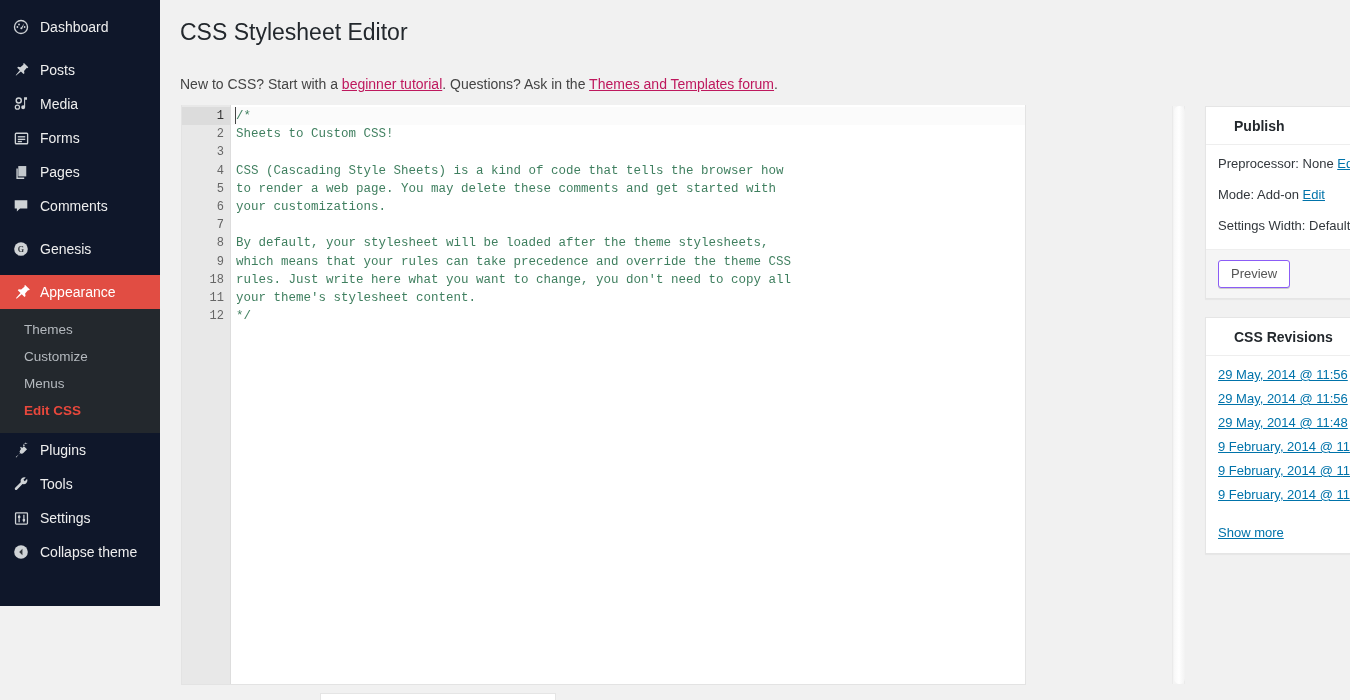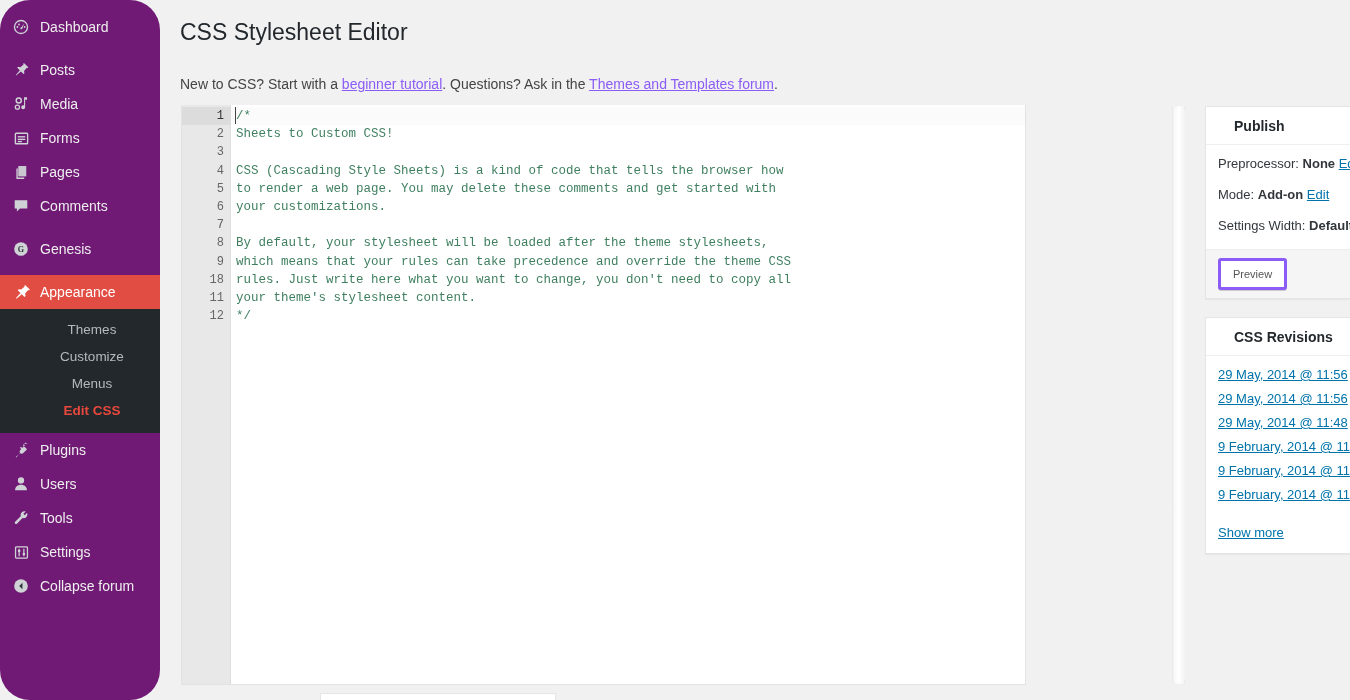"Dashboard" #sidebar { background: #701a75 -> #0f172a; border-radius: 30px -> none; height: 700px -> 606px }
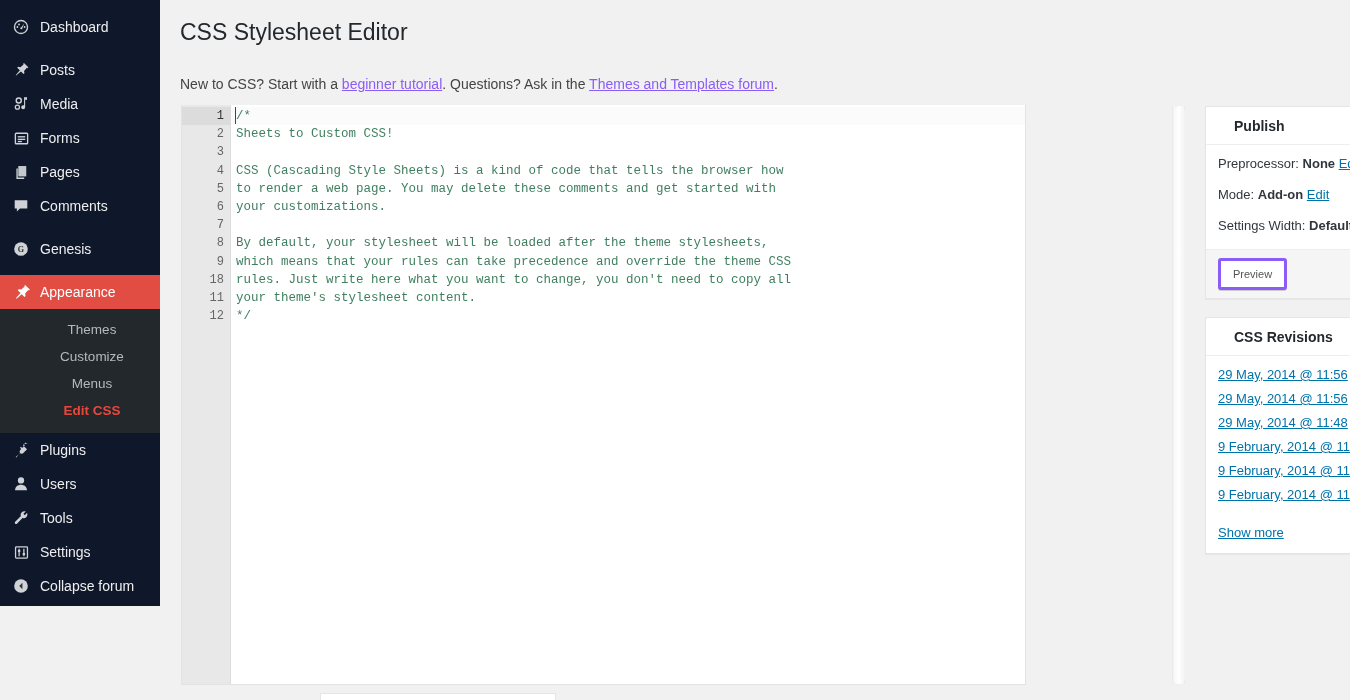"beginner tutorial" #intro a { color: #8b5cf6 -> #be185d }
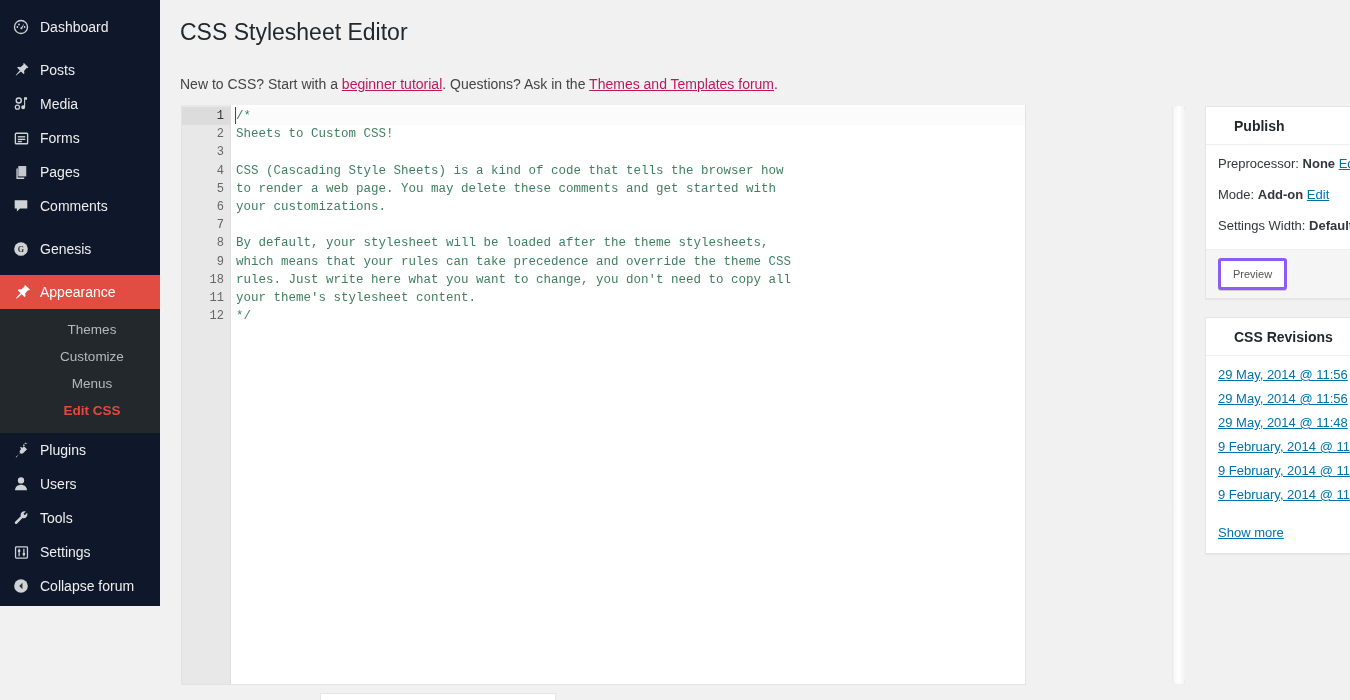"None" .mb-row b { font-weight: bold -> normal }
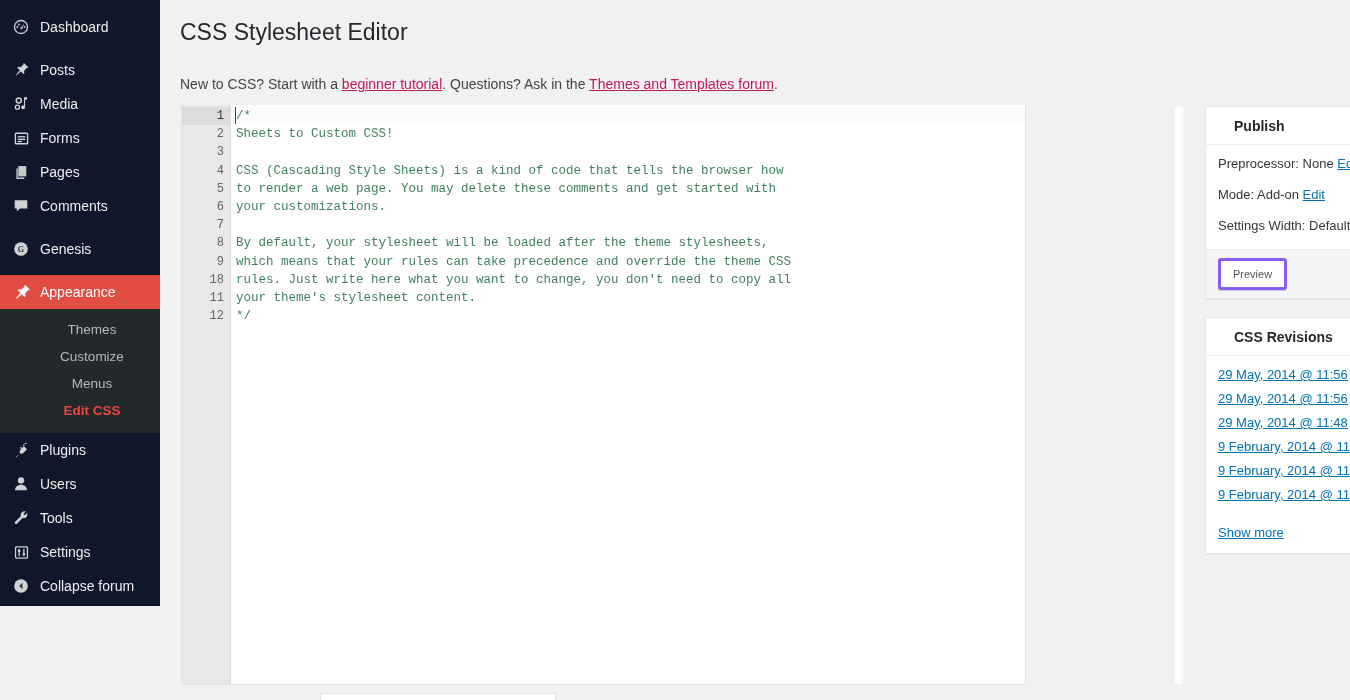"Preview" .btn-secondary { border: 3px solid #8b5cf6 -> 1px solid #8b5cf6; font-size: 11px -> 13px }
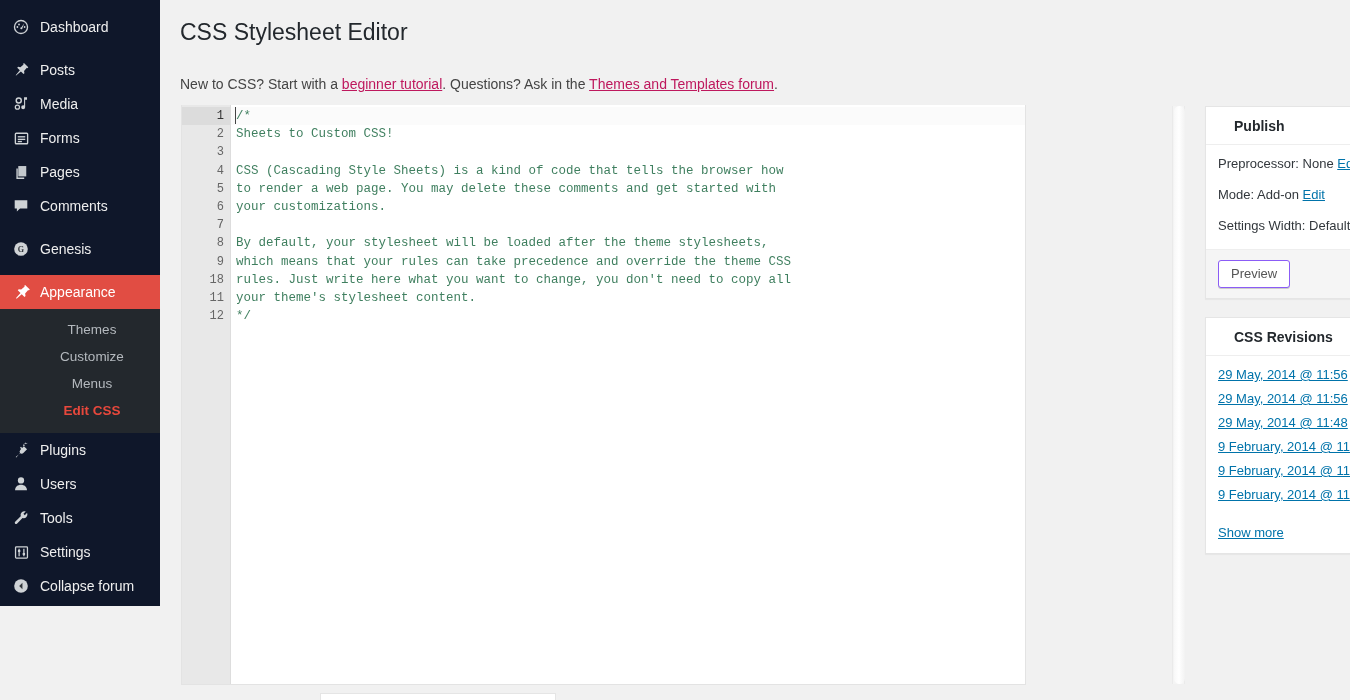"Themes" .sub-item { text-align: center -> none }
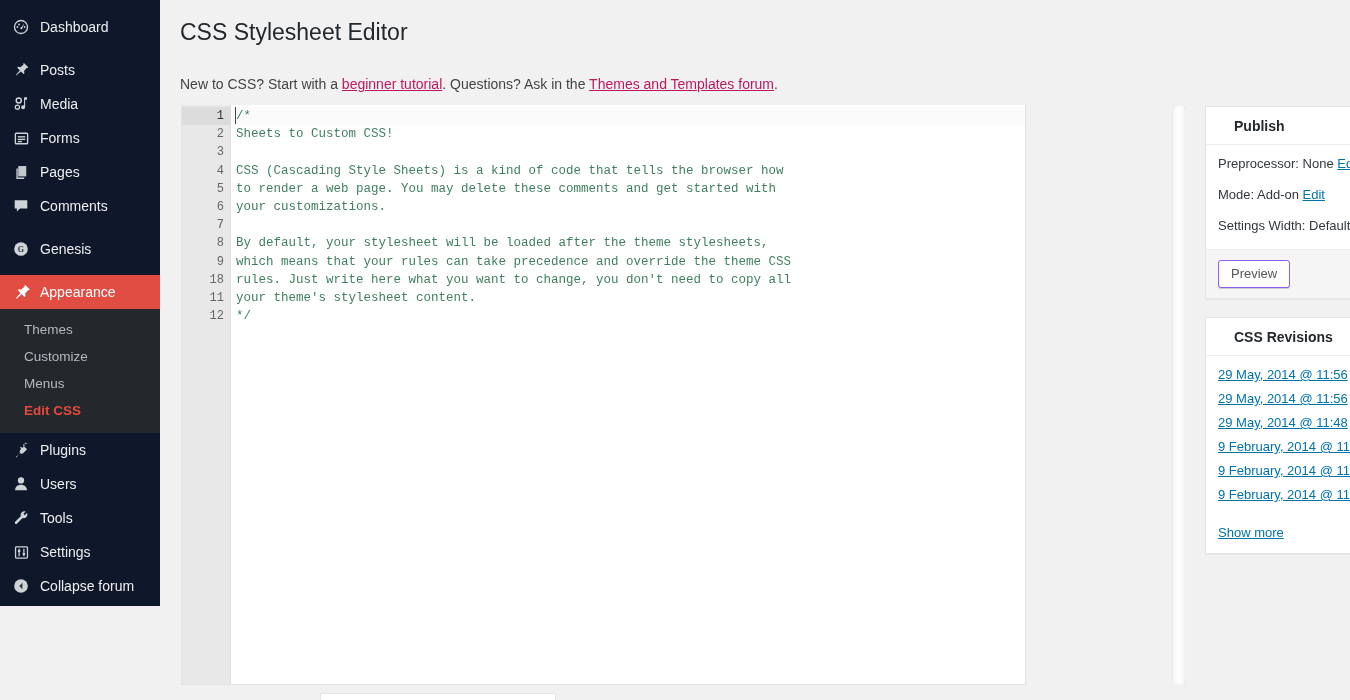"Users" div.menu-item { html: <div> <span> <svg> <circle></circle> <path></path> </svg> </span> <span>Users</span> </div> -> none }
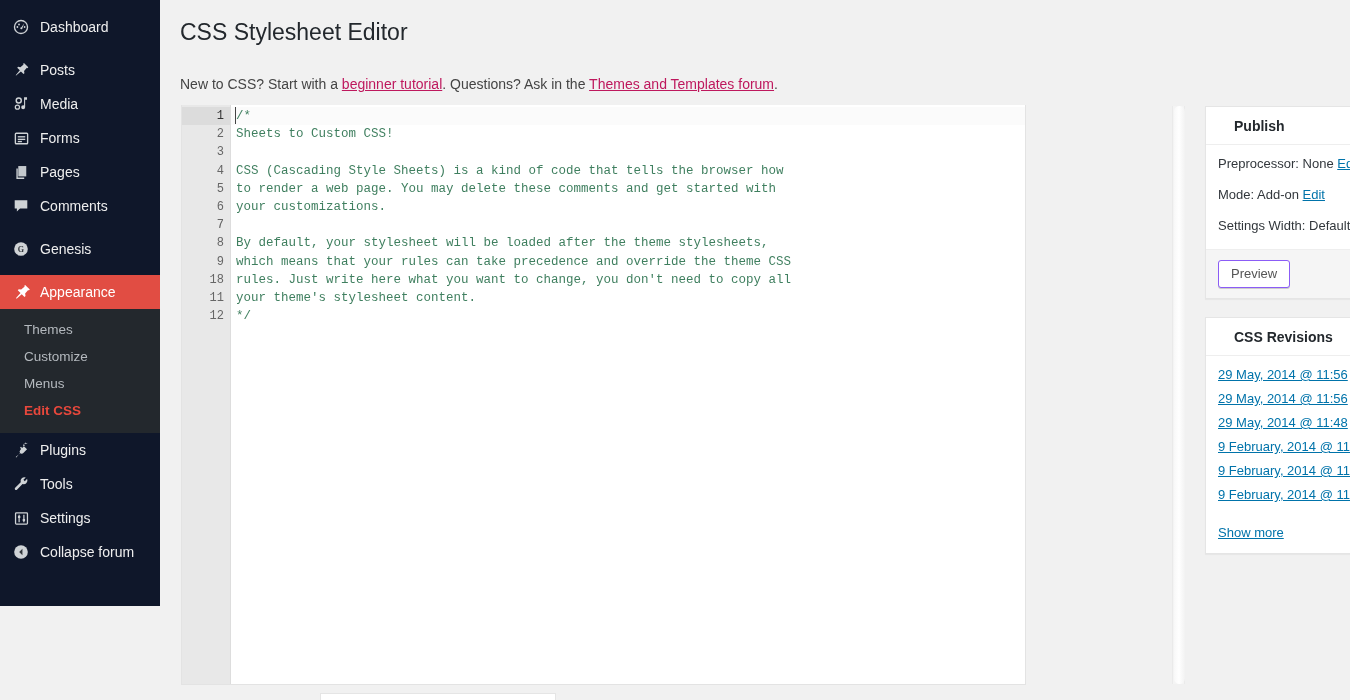"Collapse forum" span.mi-label { text: forum -> theme }
